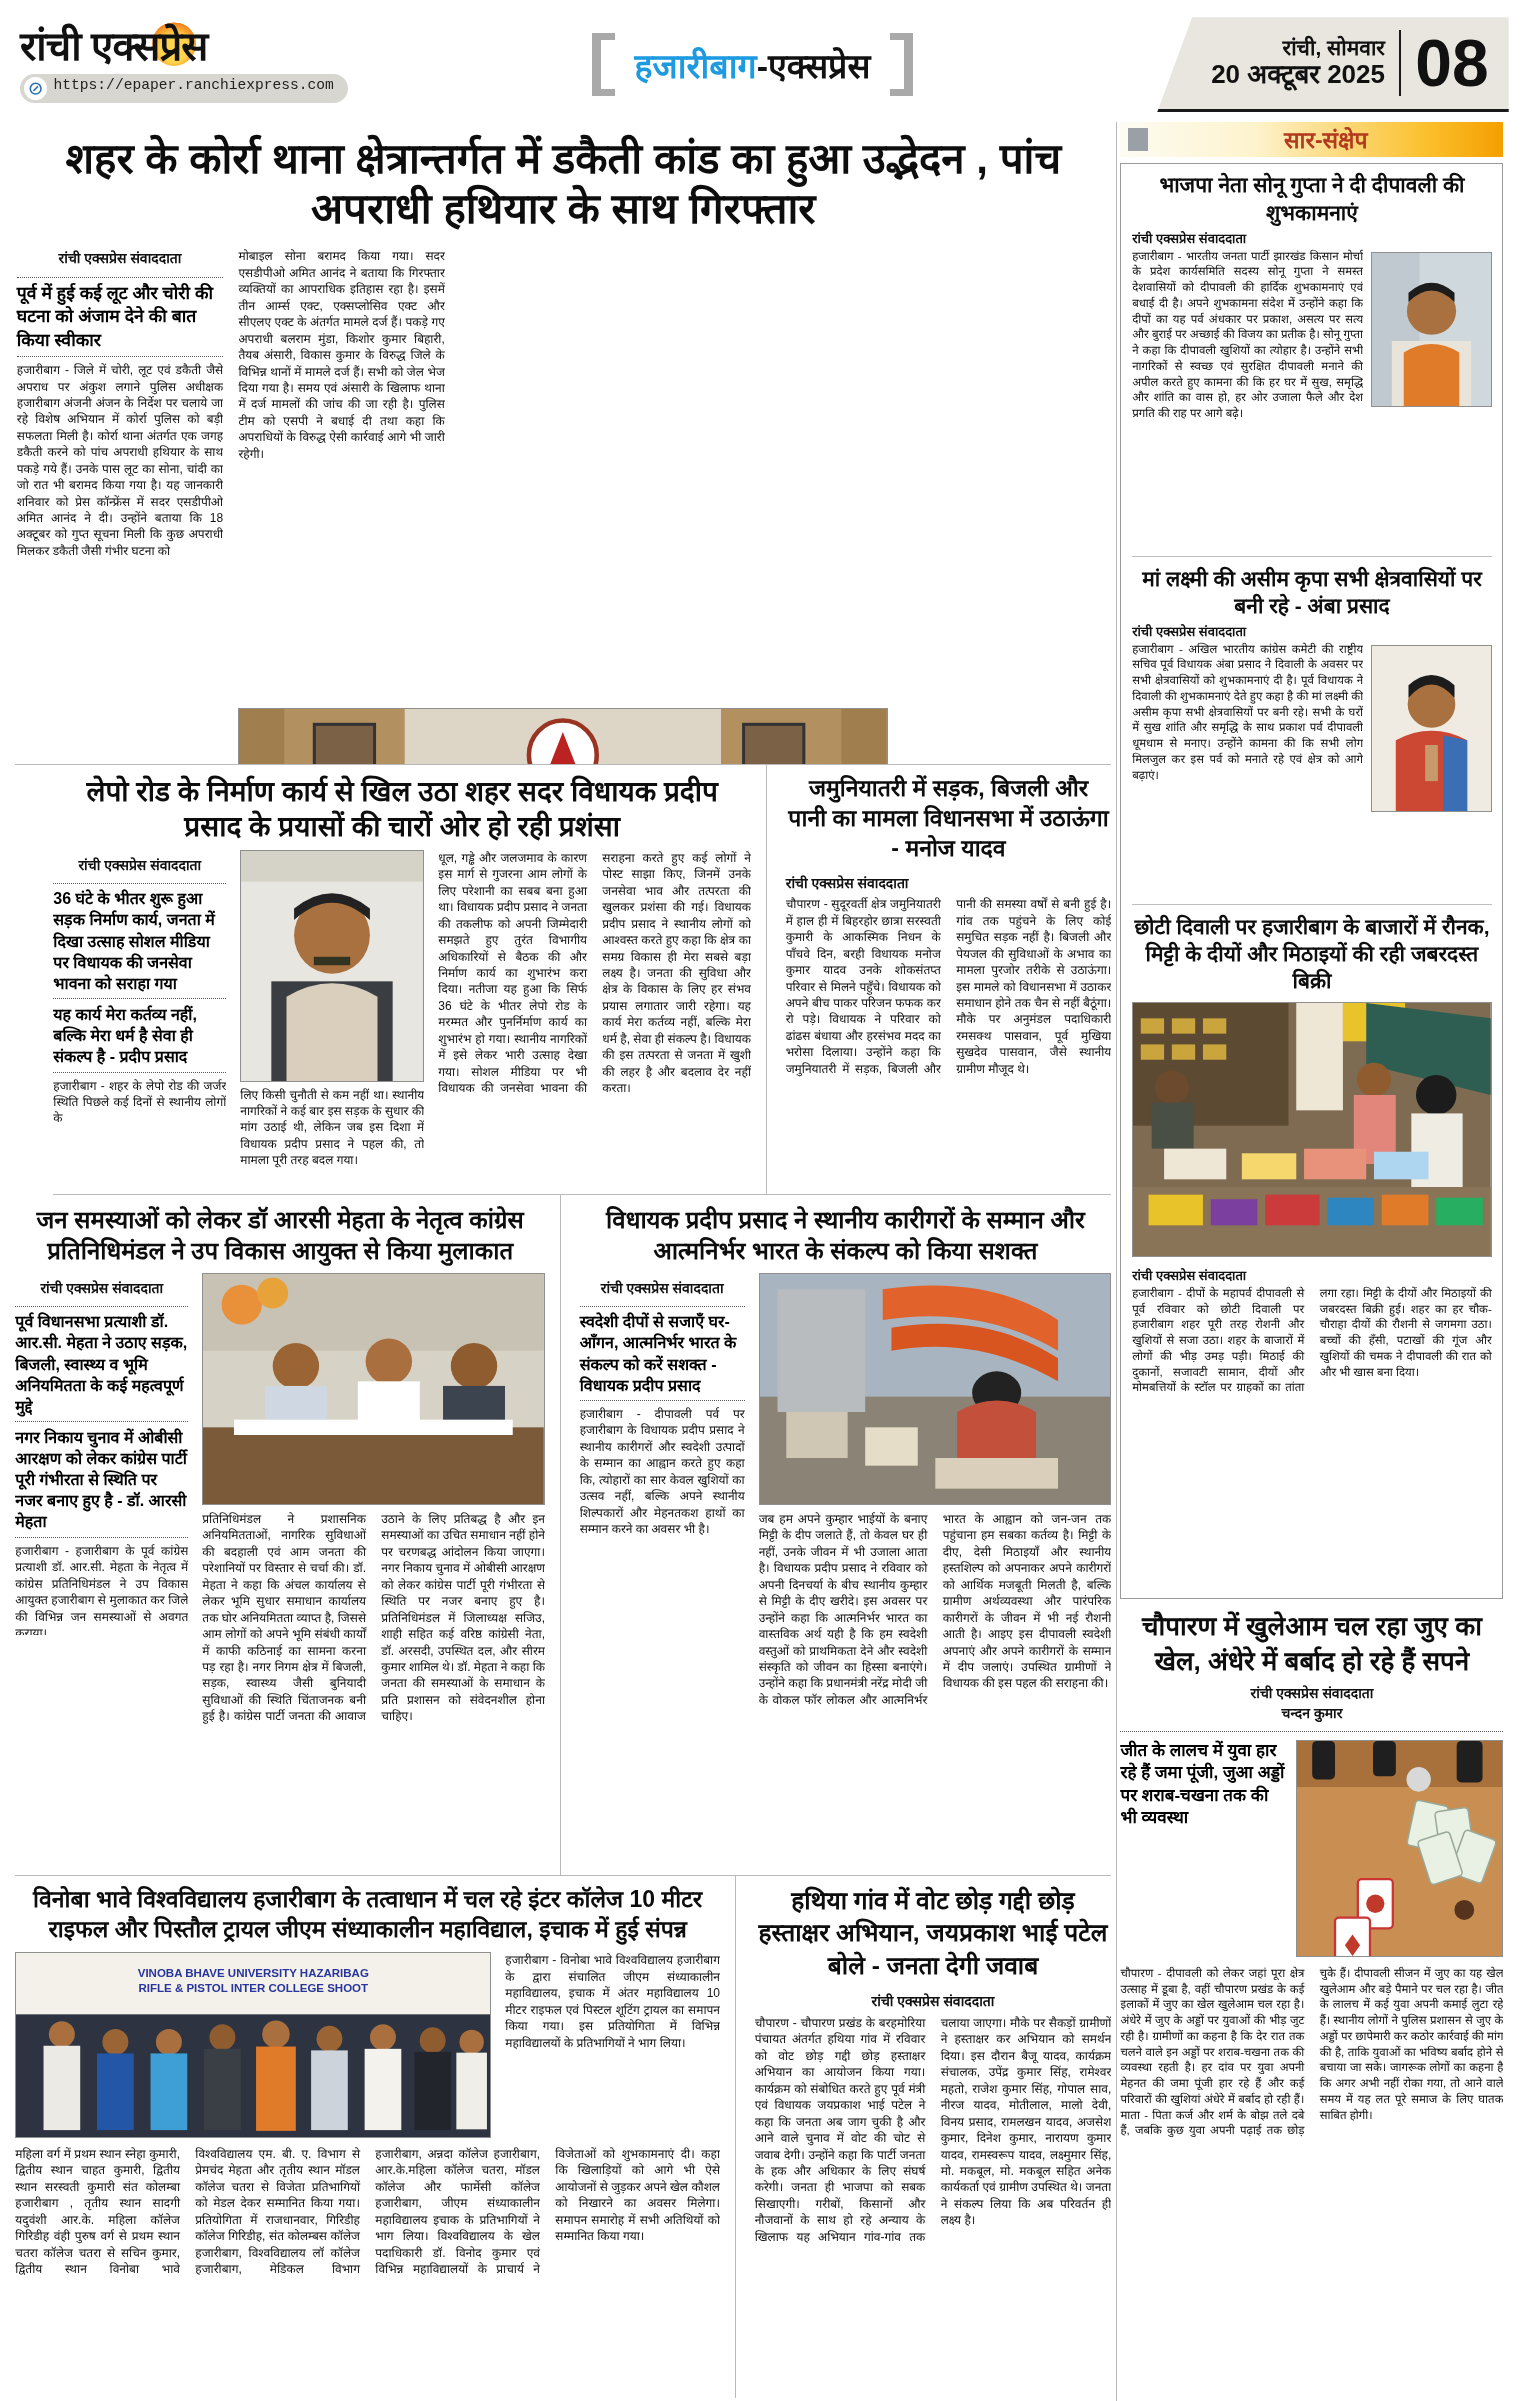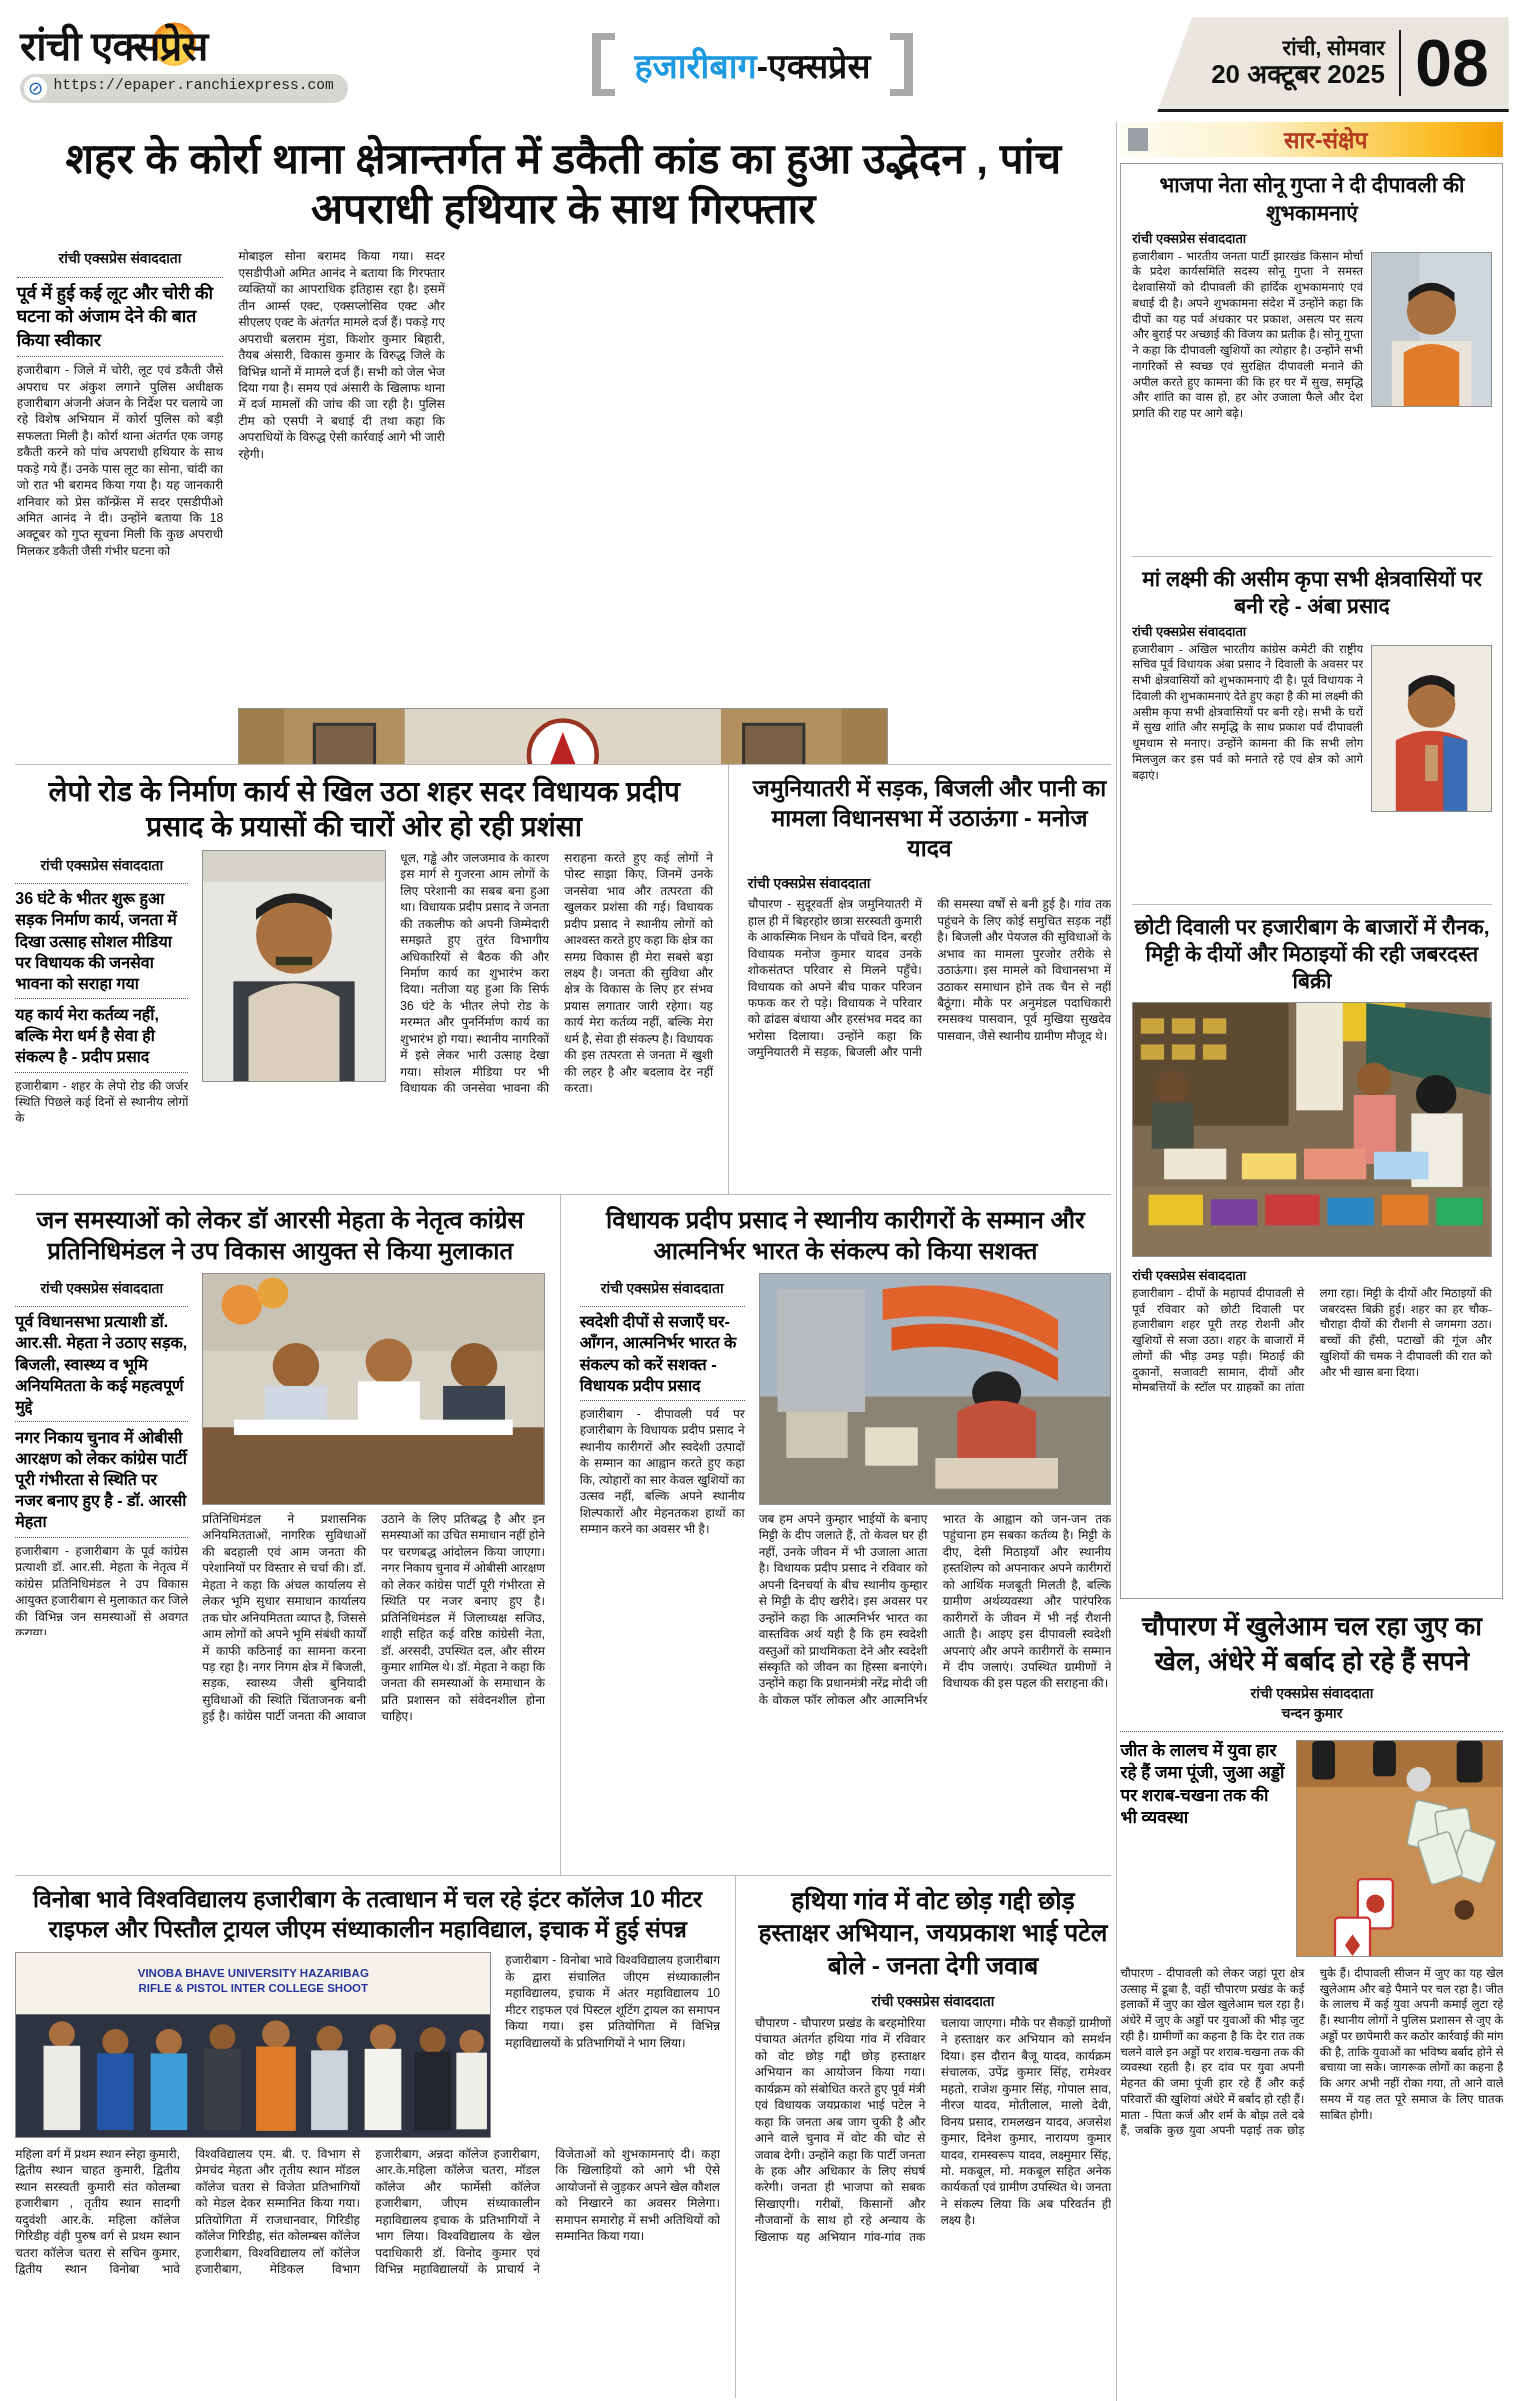"लेपो रोड के निर्माण कार्य" section.rule { margin-left: none -> 38px }
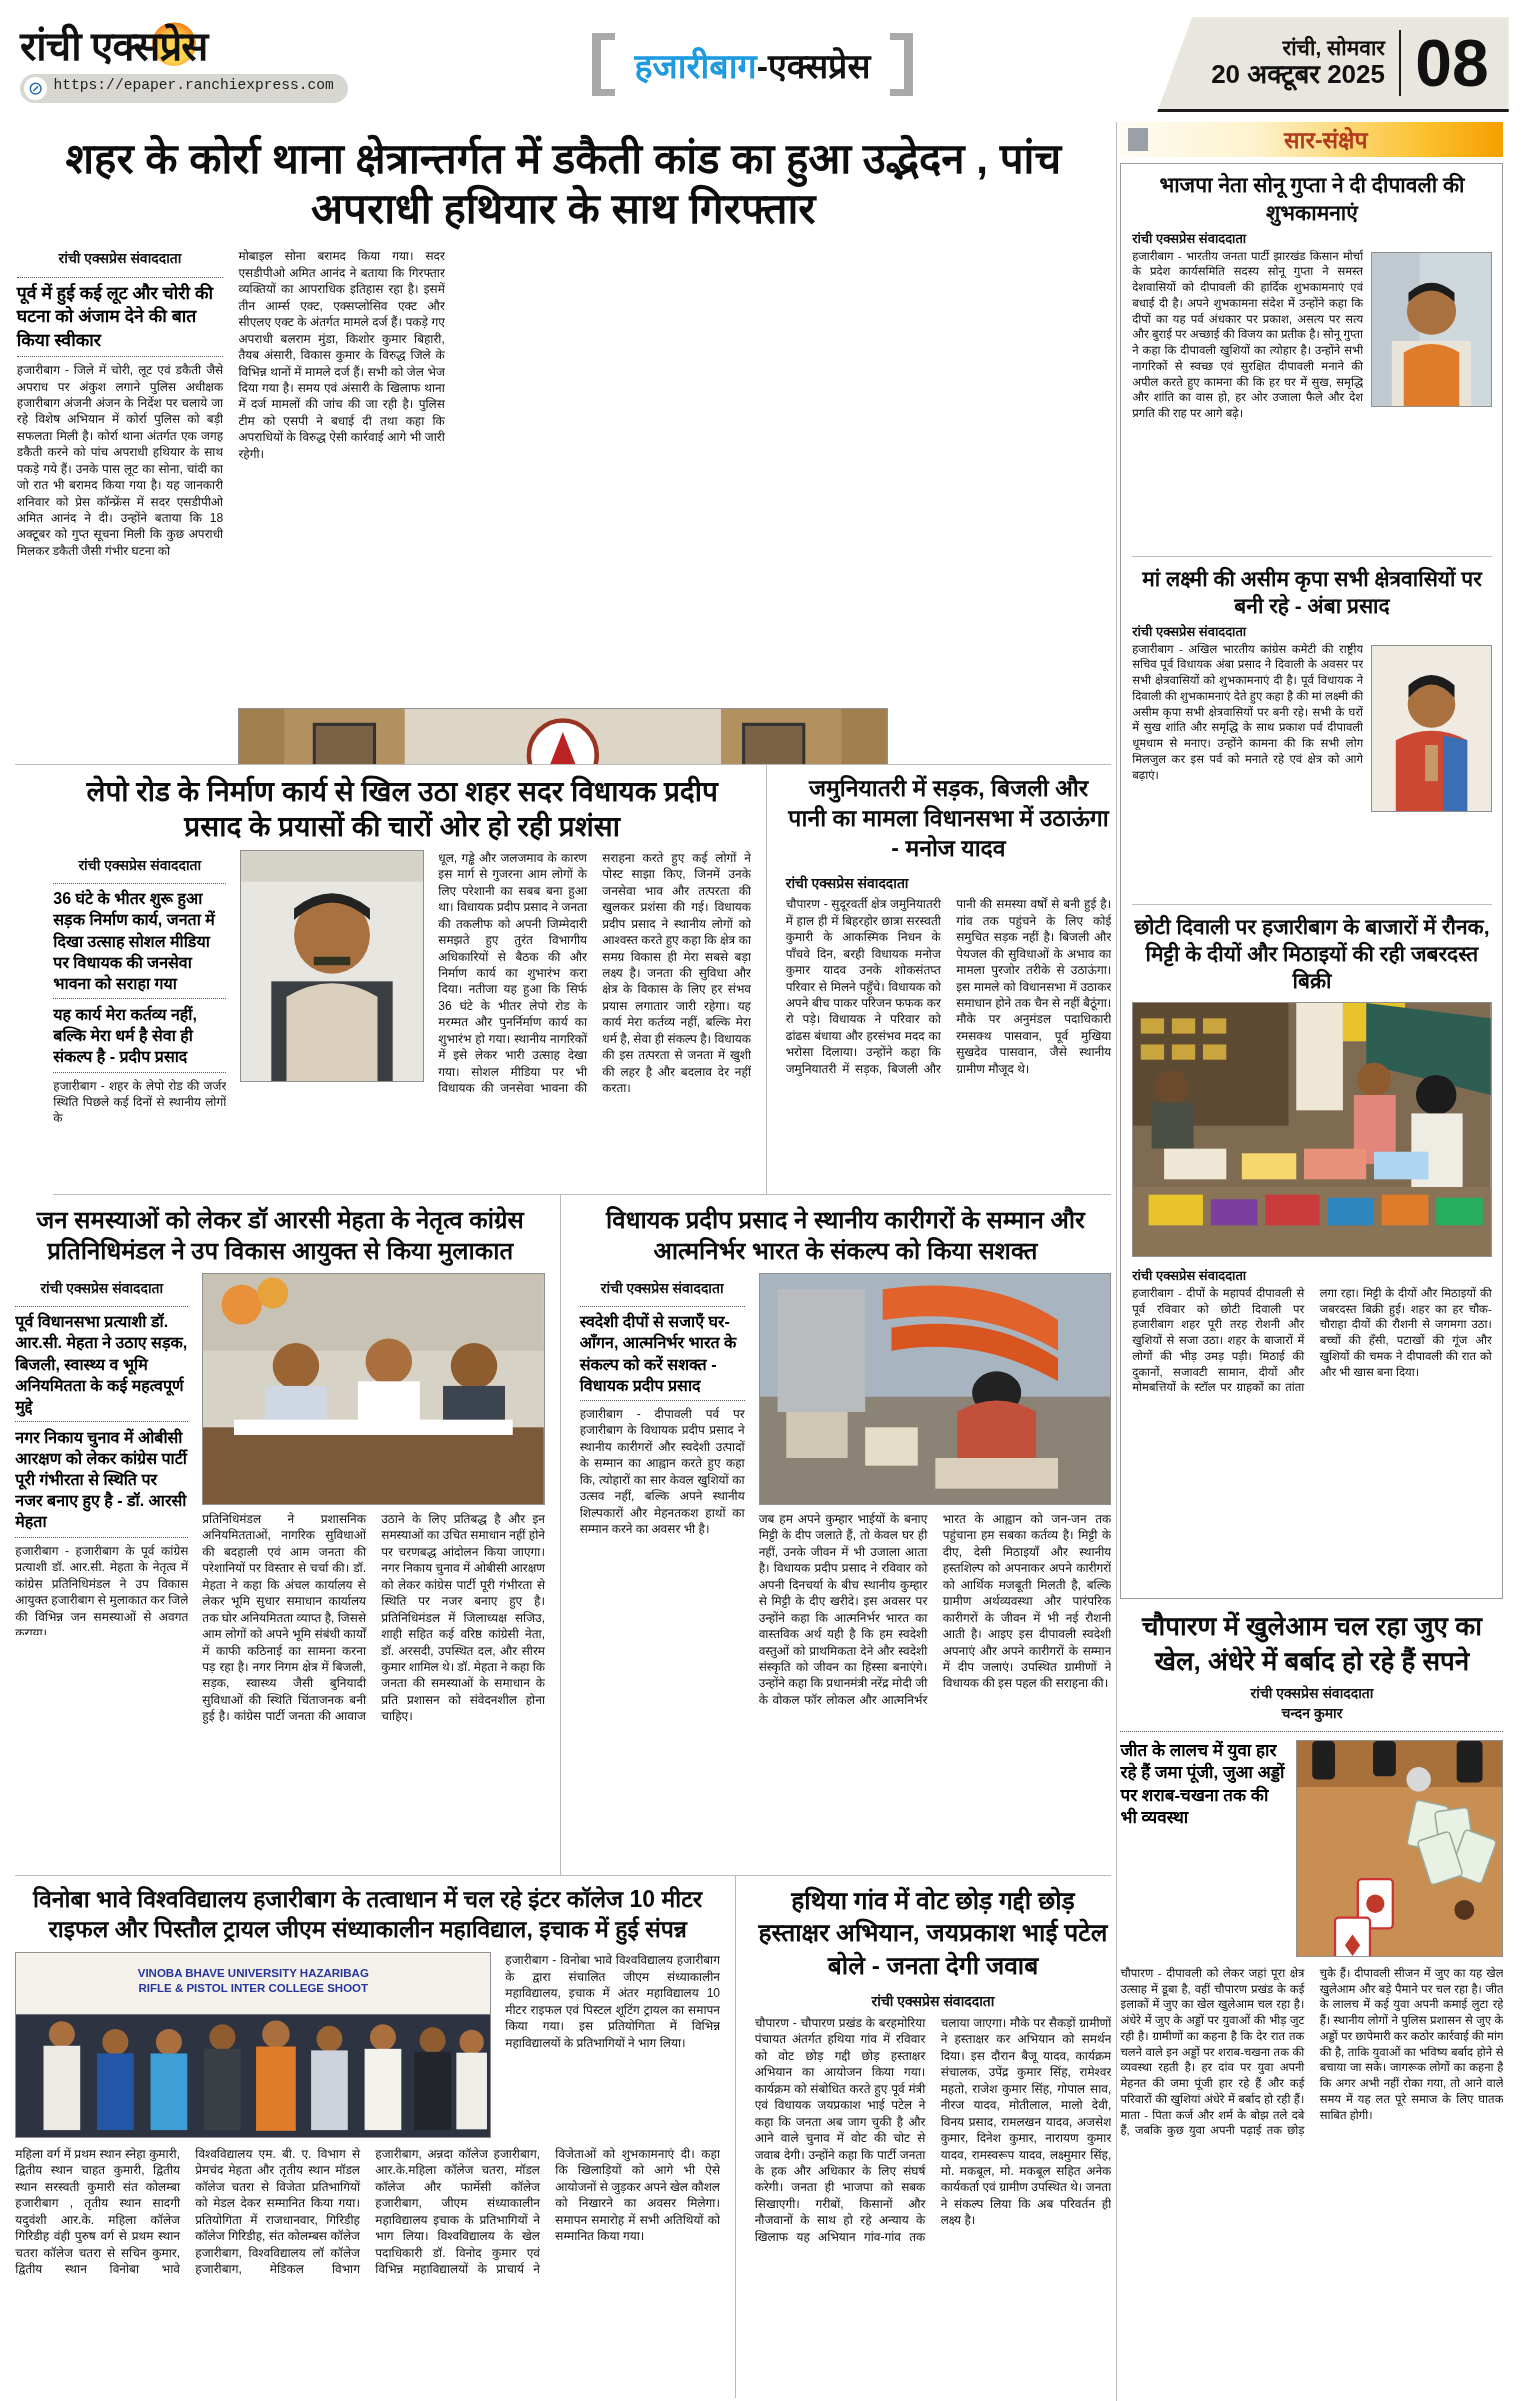"लिए किसी चुनौती से कम" div.bt { html: none -> <div>लिए किसी चुनौती से कम नहीं था। स्थानीय नागरिकों ने कई बार इस सड़क के सुधार की मांग उठाई थी, लेकिन जब इस दिशा में विधायक प्रदीप प्रसाद ने पहल की, तो मामला पूरी तरह बदल गया।</div> }
